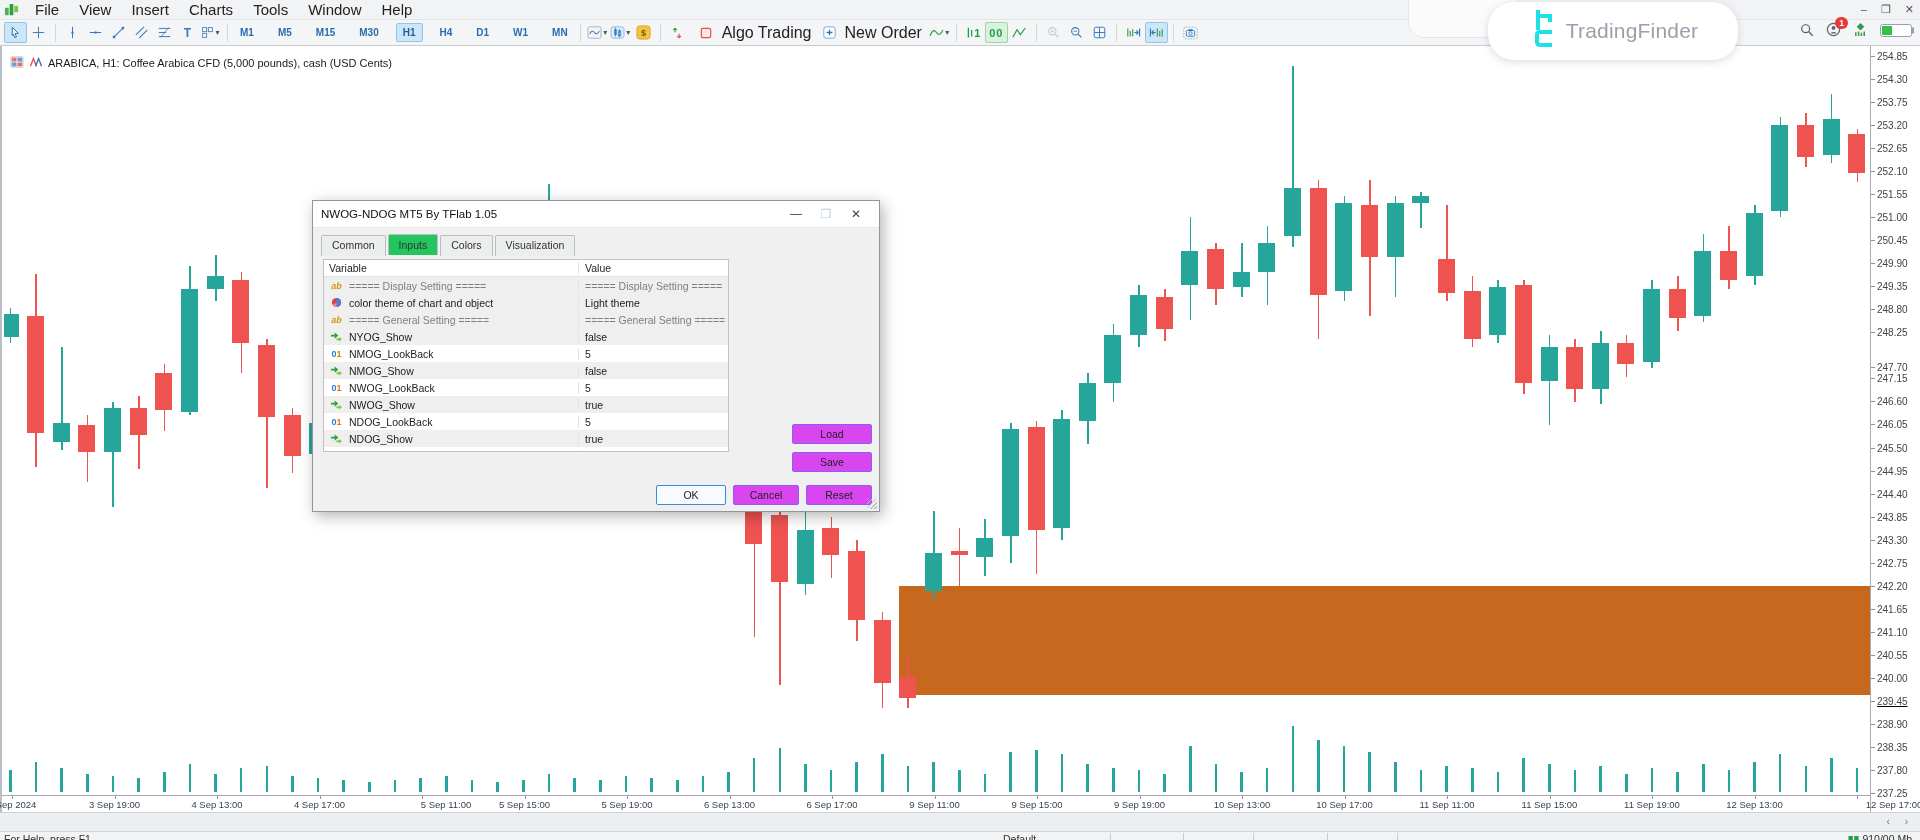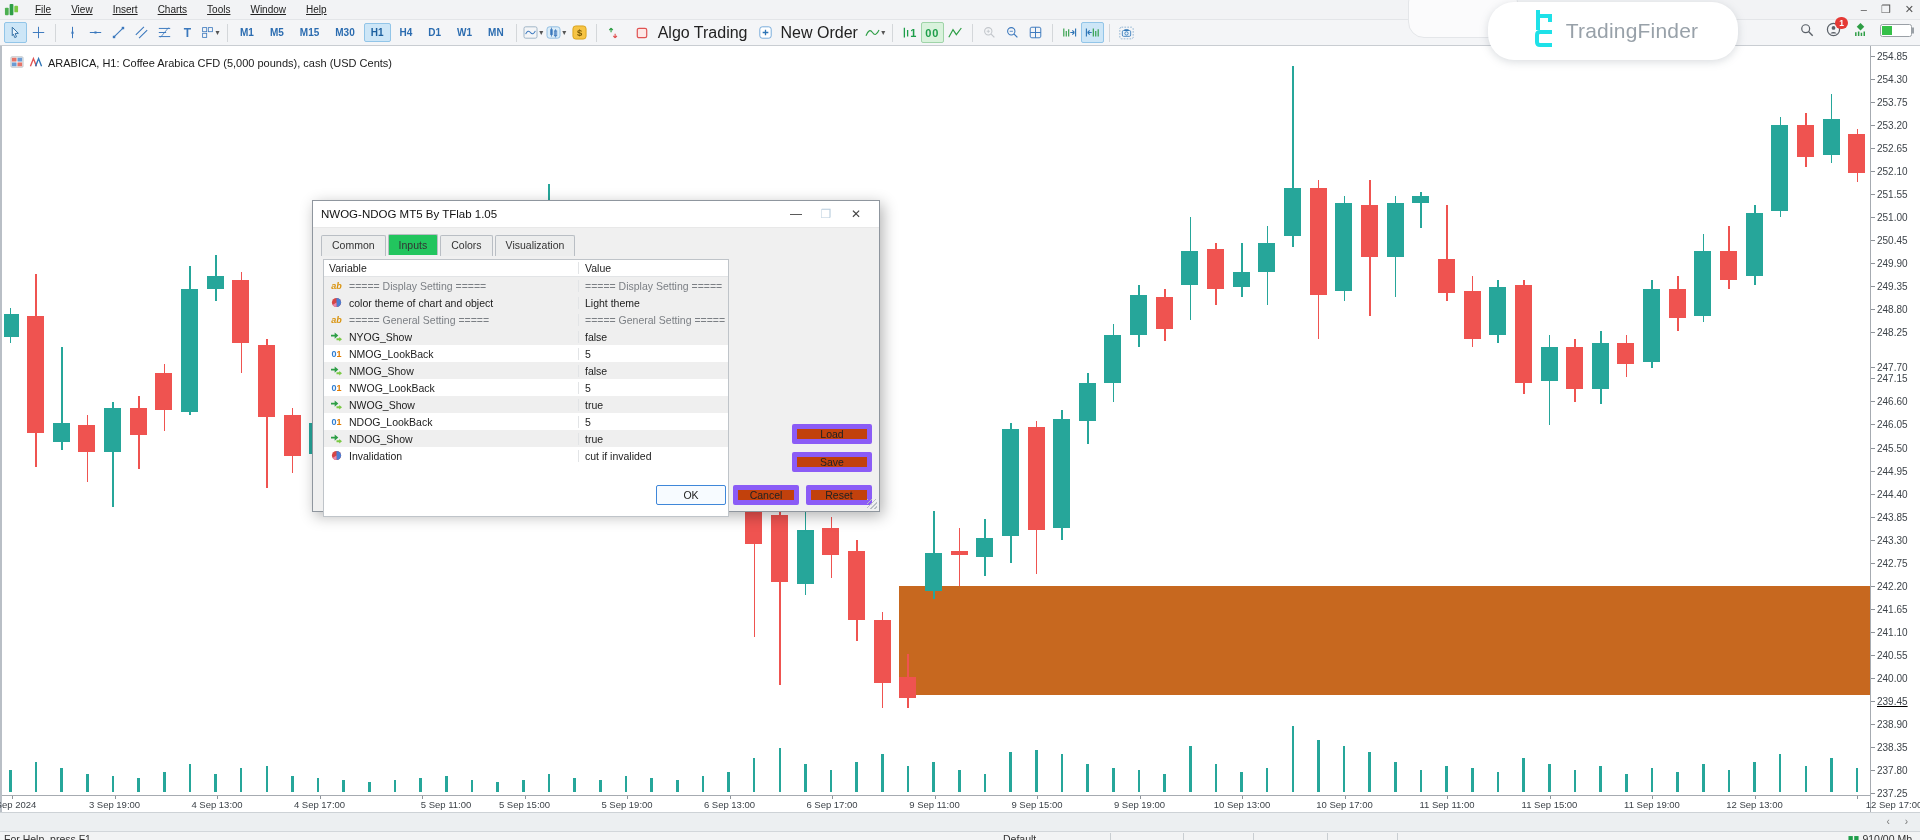"File" .menu-item { font-size: 10px -> 15px; text-decoration: underline -> none }
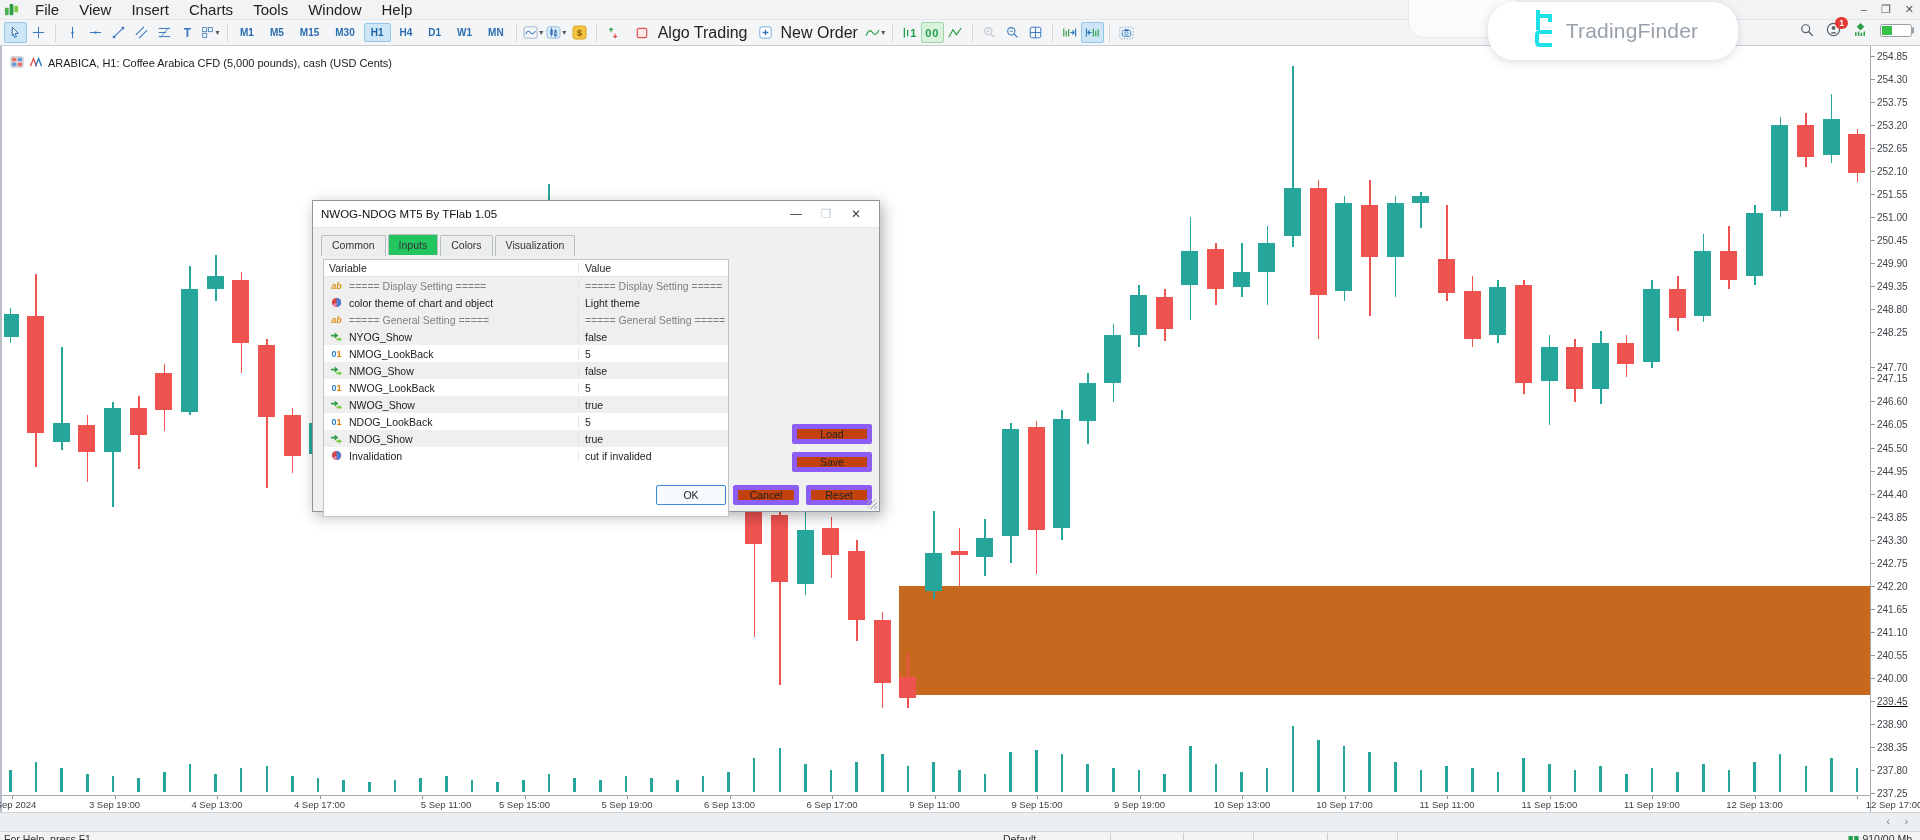"M1" div { gap: 2px -> 10px }
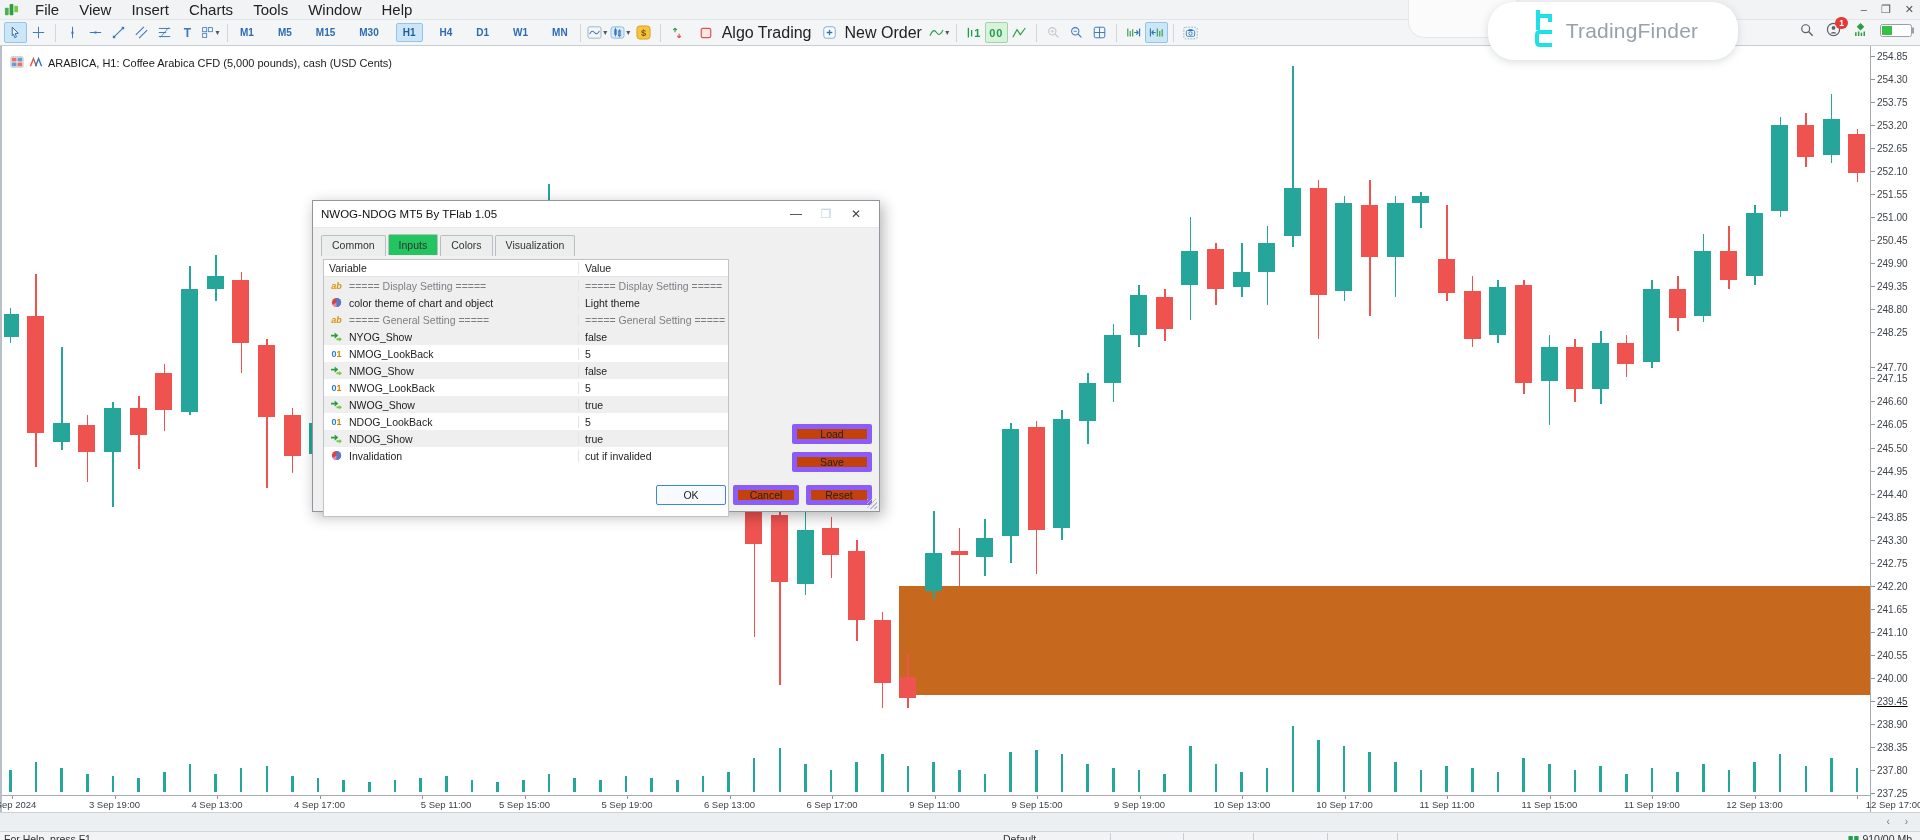"Variable" #dlg-table { height: 258px -> 193px }
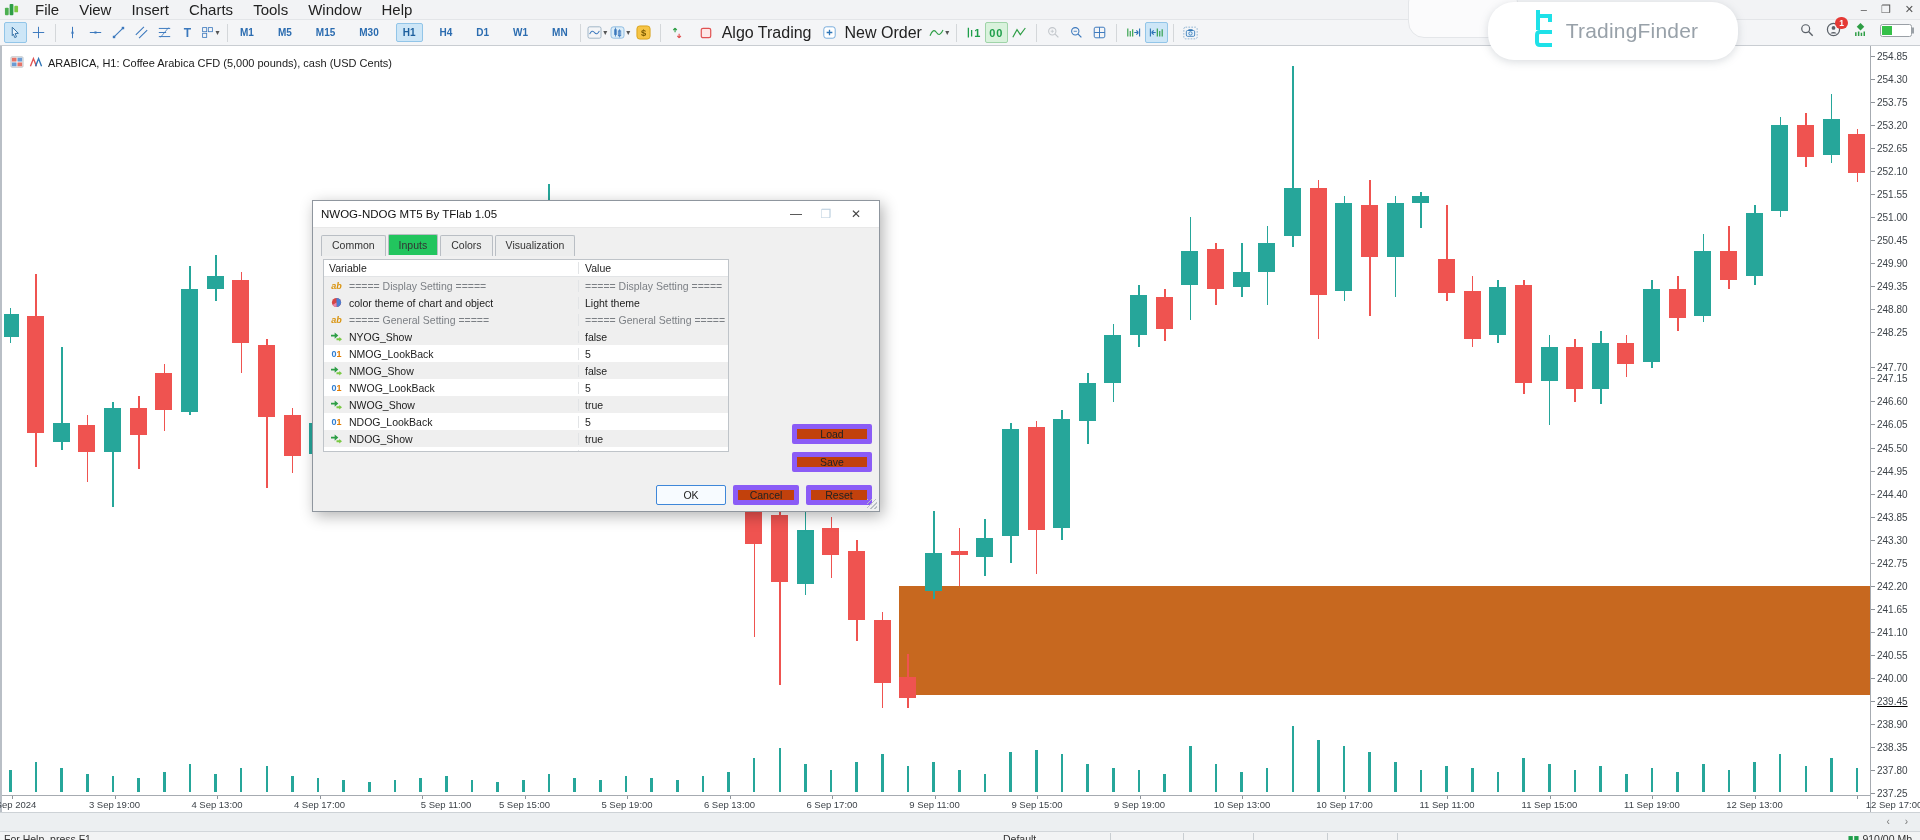"Load" .dlg-btn { background: #c2410c -> #d946ef; border: 5px solid #8b5cf6 -> 1px solid #8b5cf6 }
